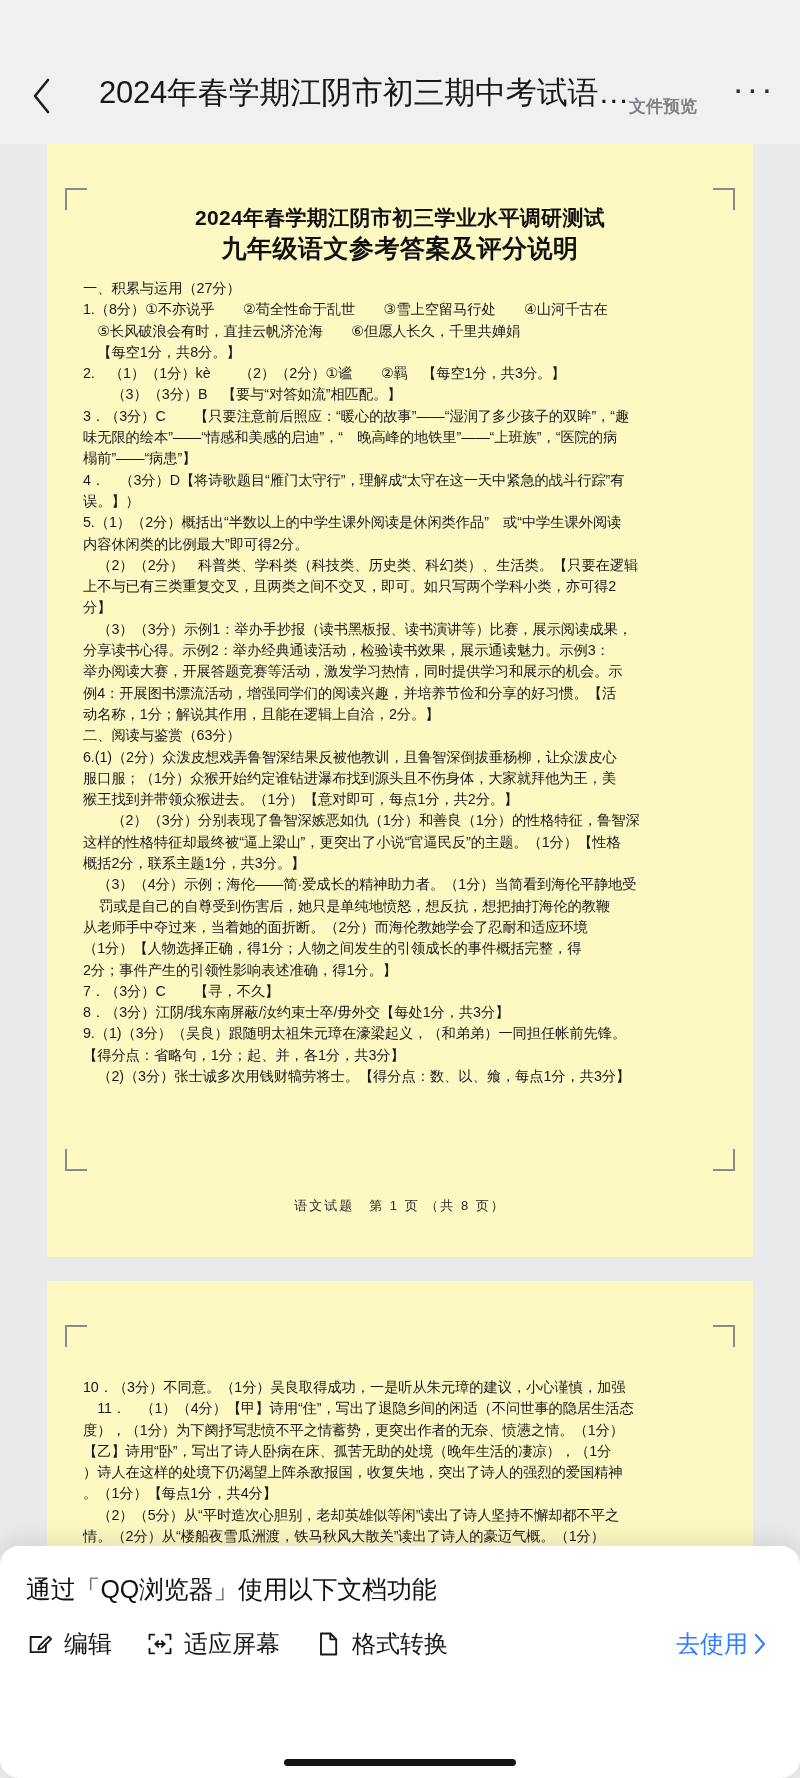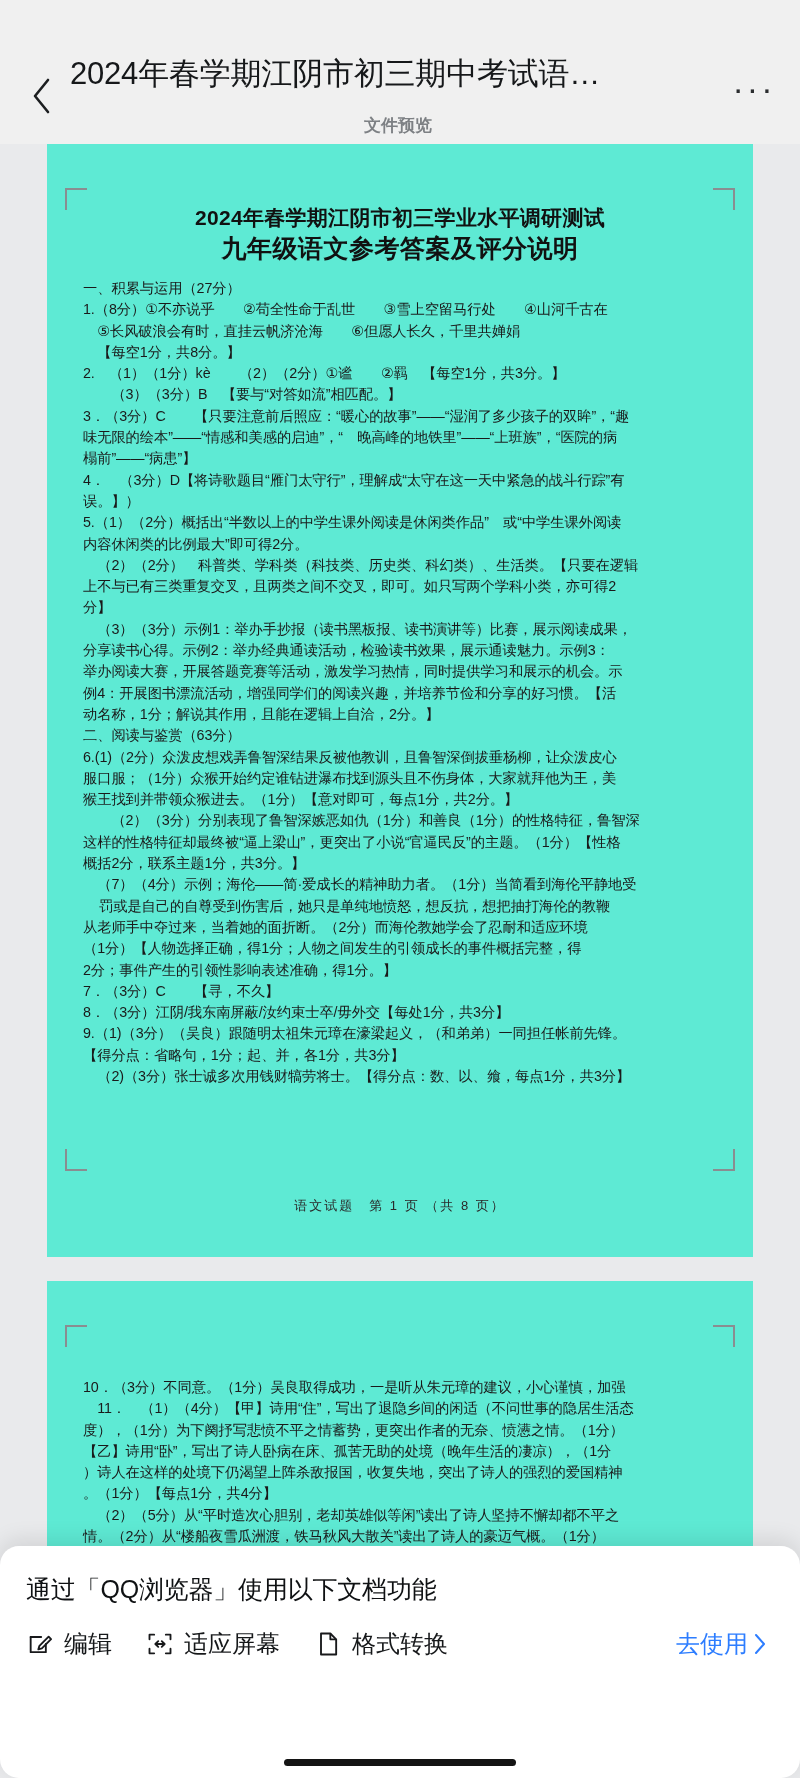"2024年春学期江阴市初三期中考试语…" .header-texts { flex-direction: column -> row }
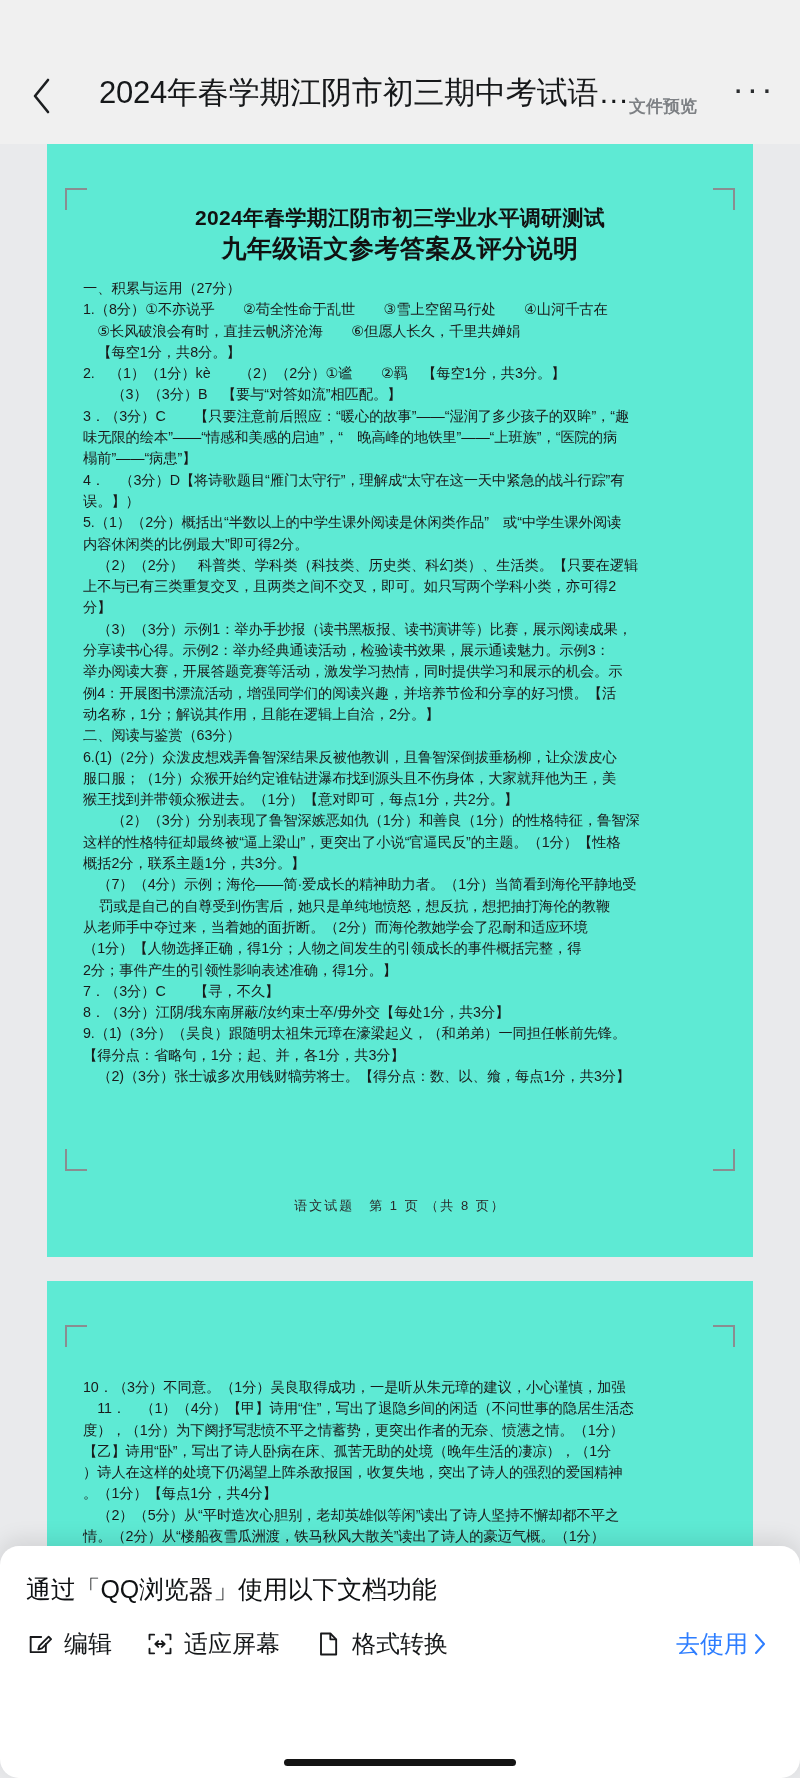"2024年春学期江阴市初三学业水平调研测试" .page { background: #5eead4 -> #fef9c3 }
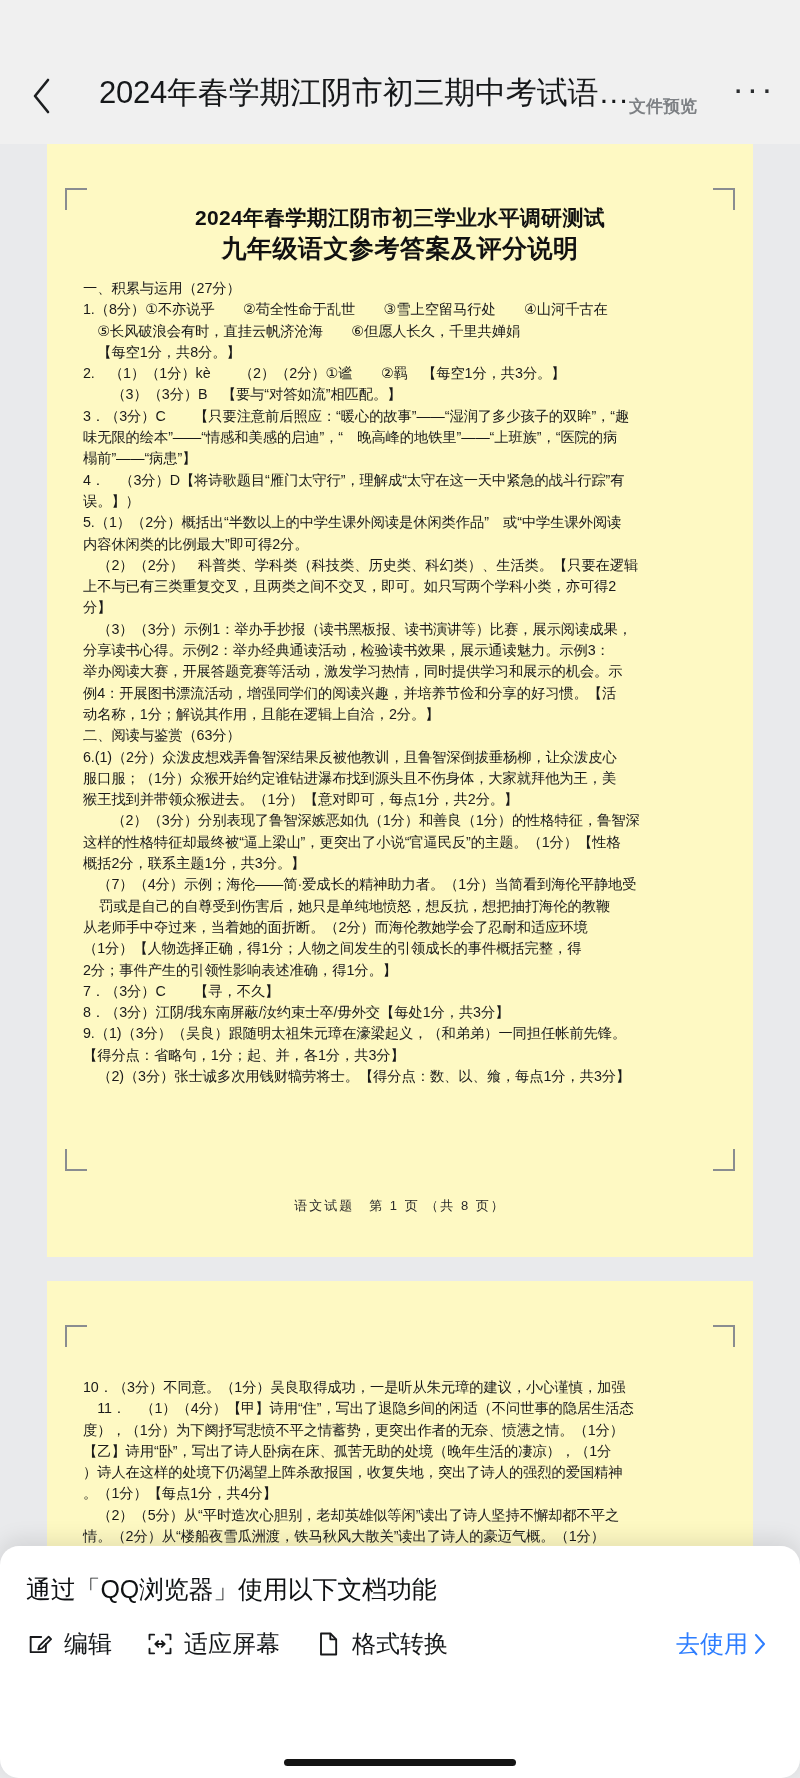"（7）（4分）示例；海伦——简·爱成长的精神助力者。（1分）当简看到海伦平静地受" p.u { text: 7 -> 3 }
